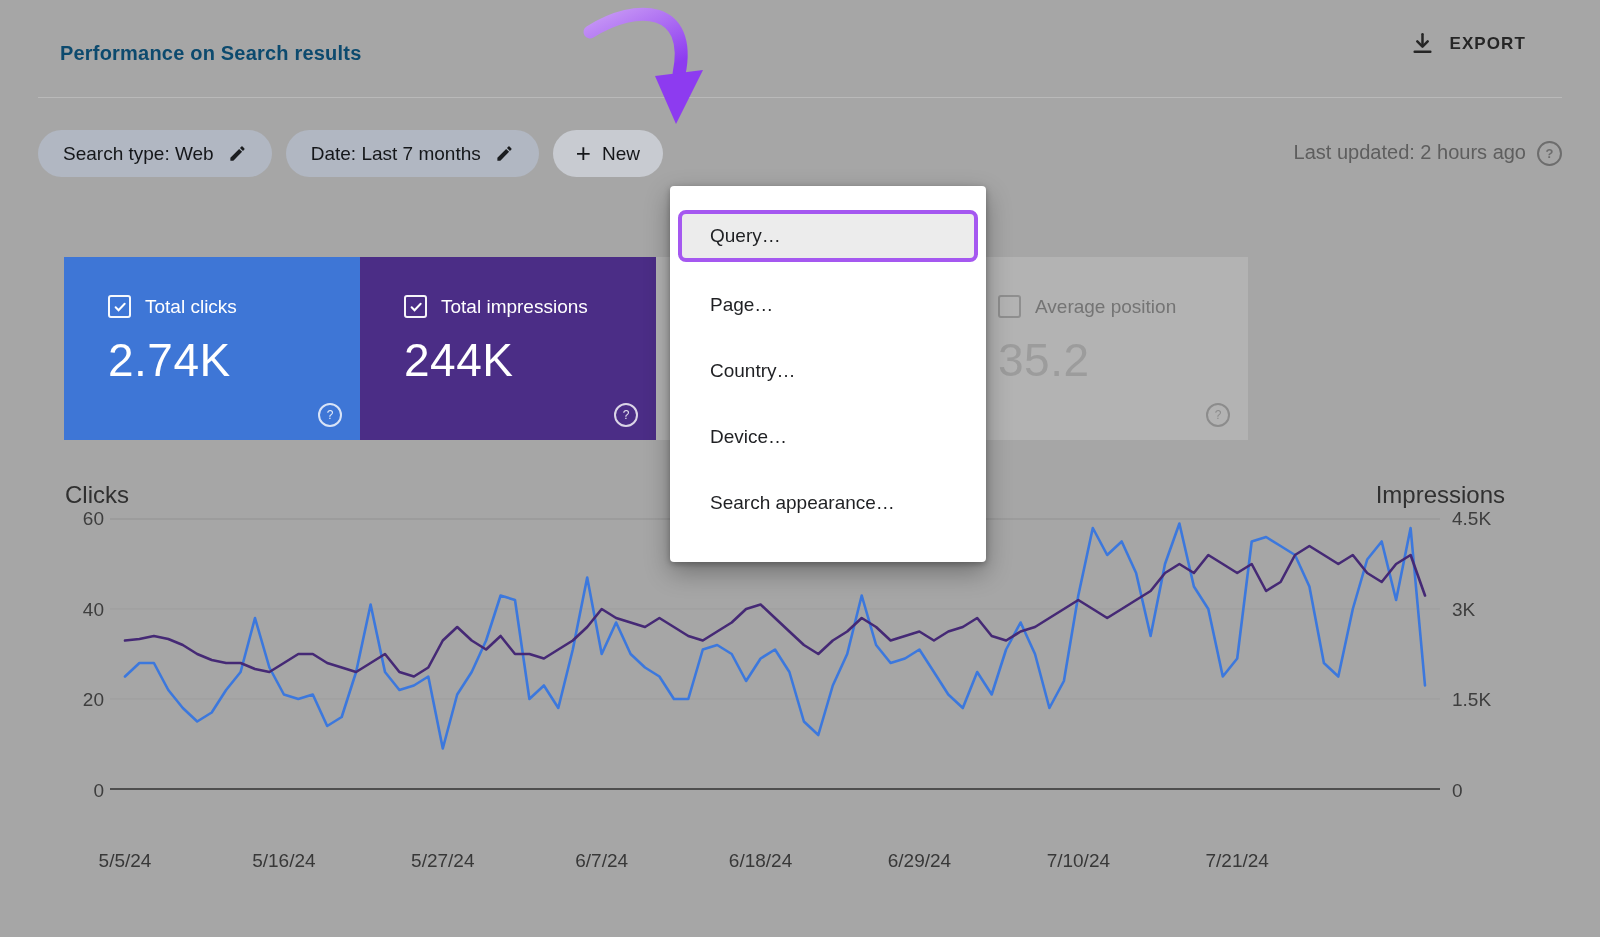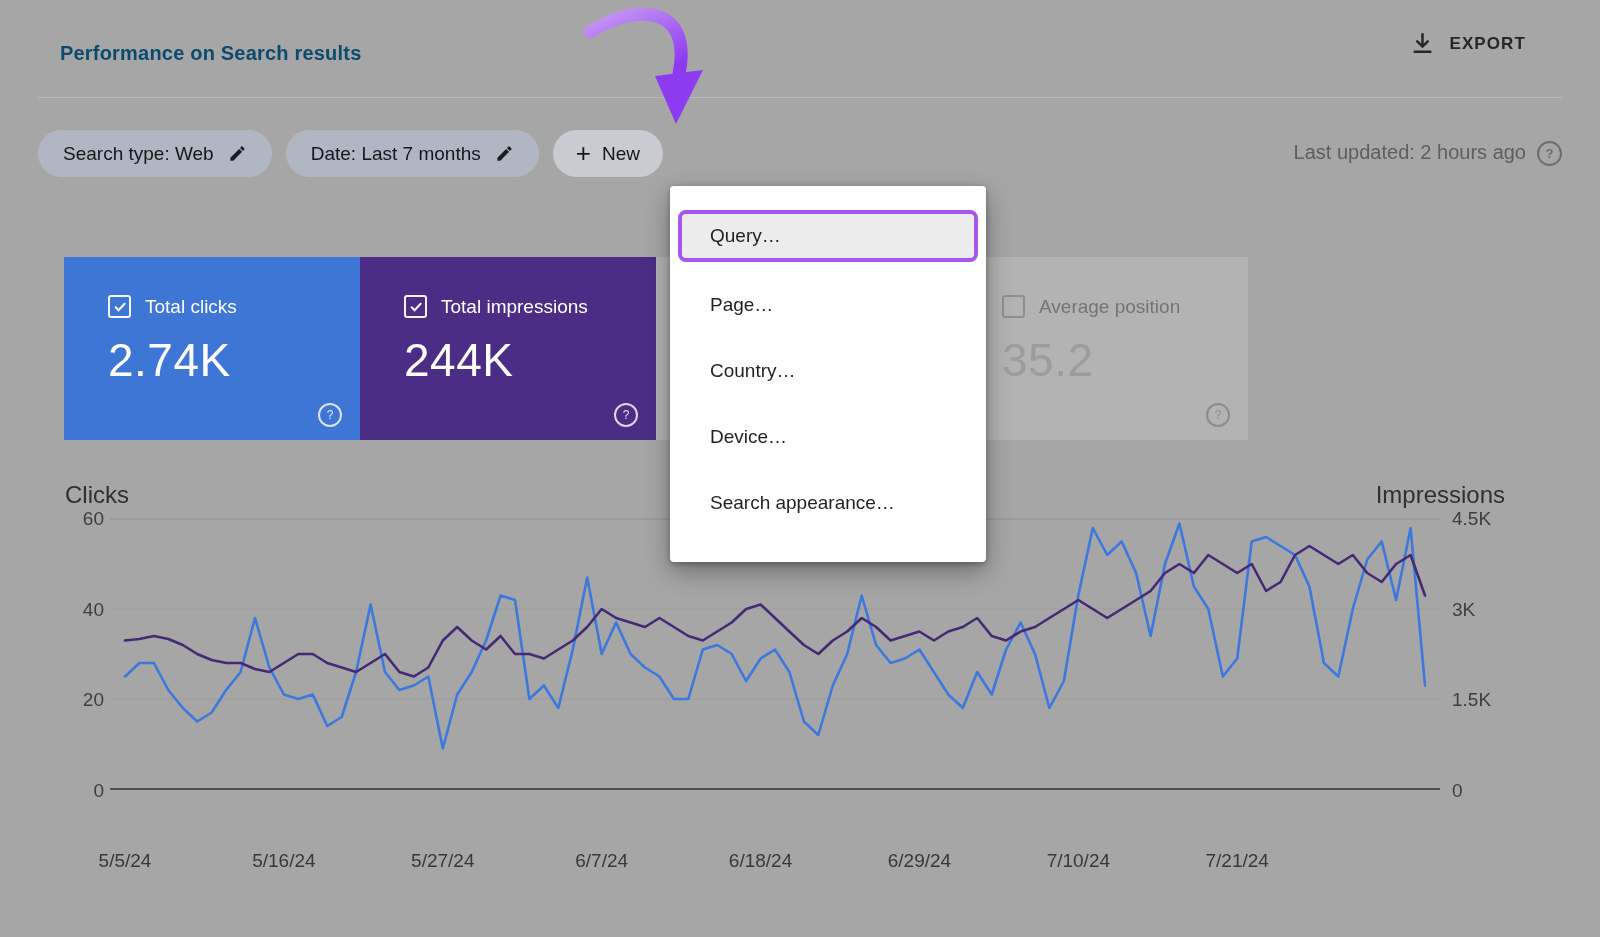"Average position" .card.gray + .card.gray { border-left: 6px solid #b91c1c -> 2px solid #b91c1c }
